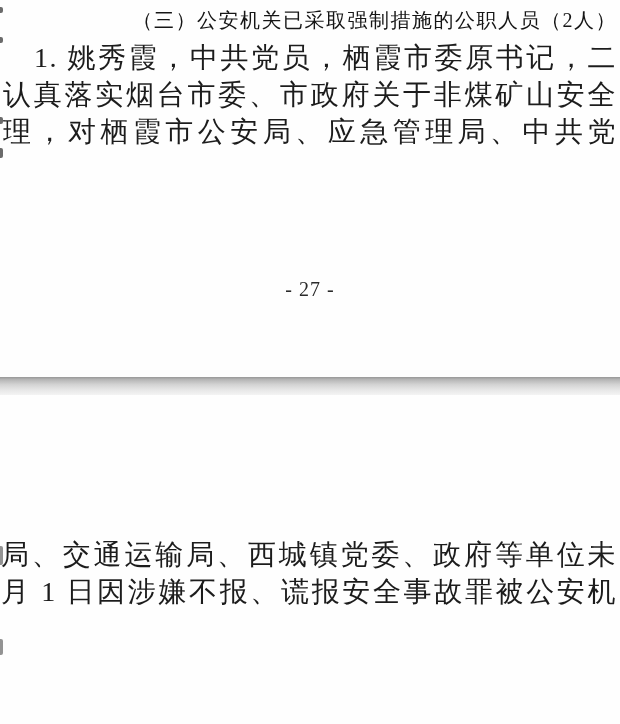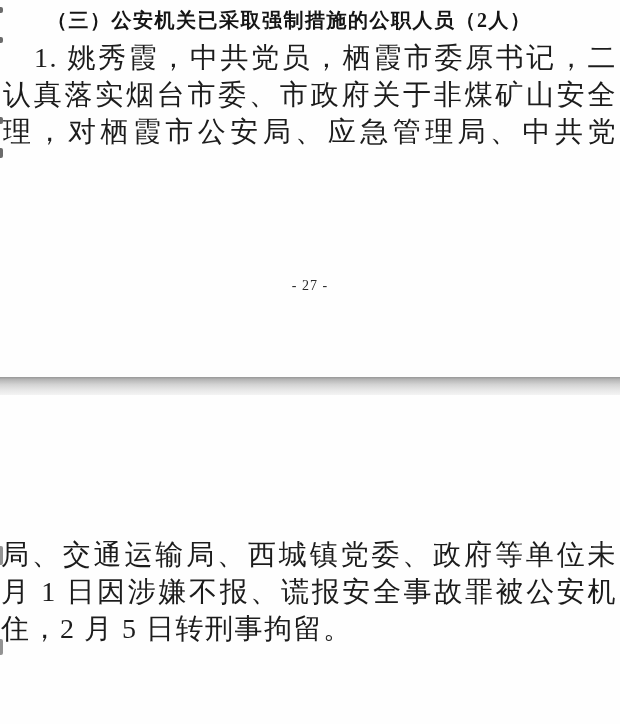"（三）公安机关已采取强制措施的公职人员（2人）" .doc-heading { font-weight: bold -> normal; text-align: none -> right }
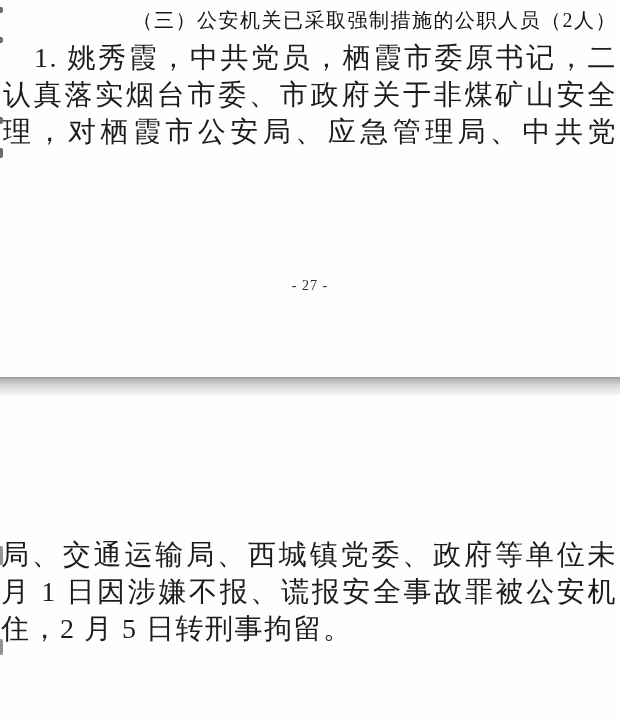"- 27 -" .page-number { font-size: 14px -> 20px }
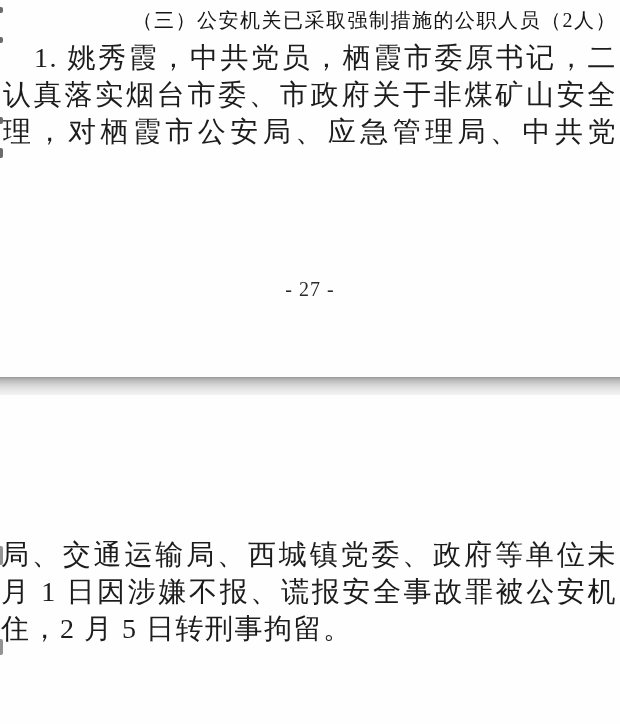"住，2 月 5 日转刑事拘留。" p.doc-line { html: <p>住，2 月 5 日转刑事拘留。</p> -> none }
